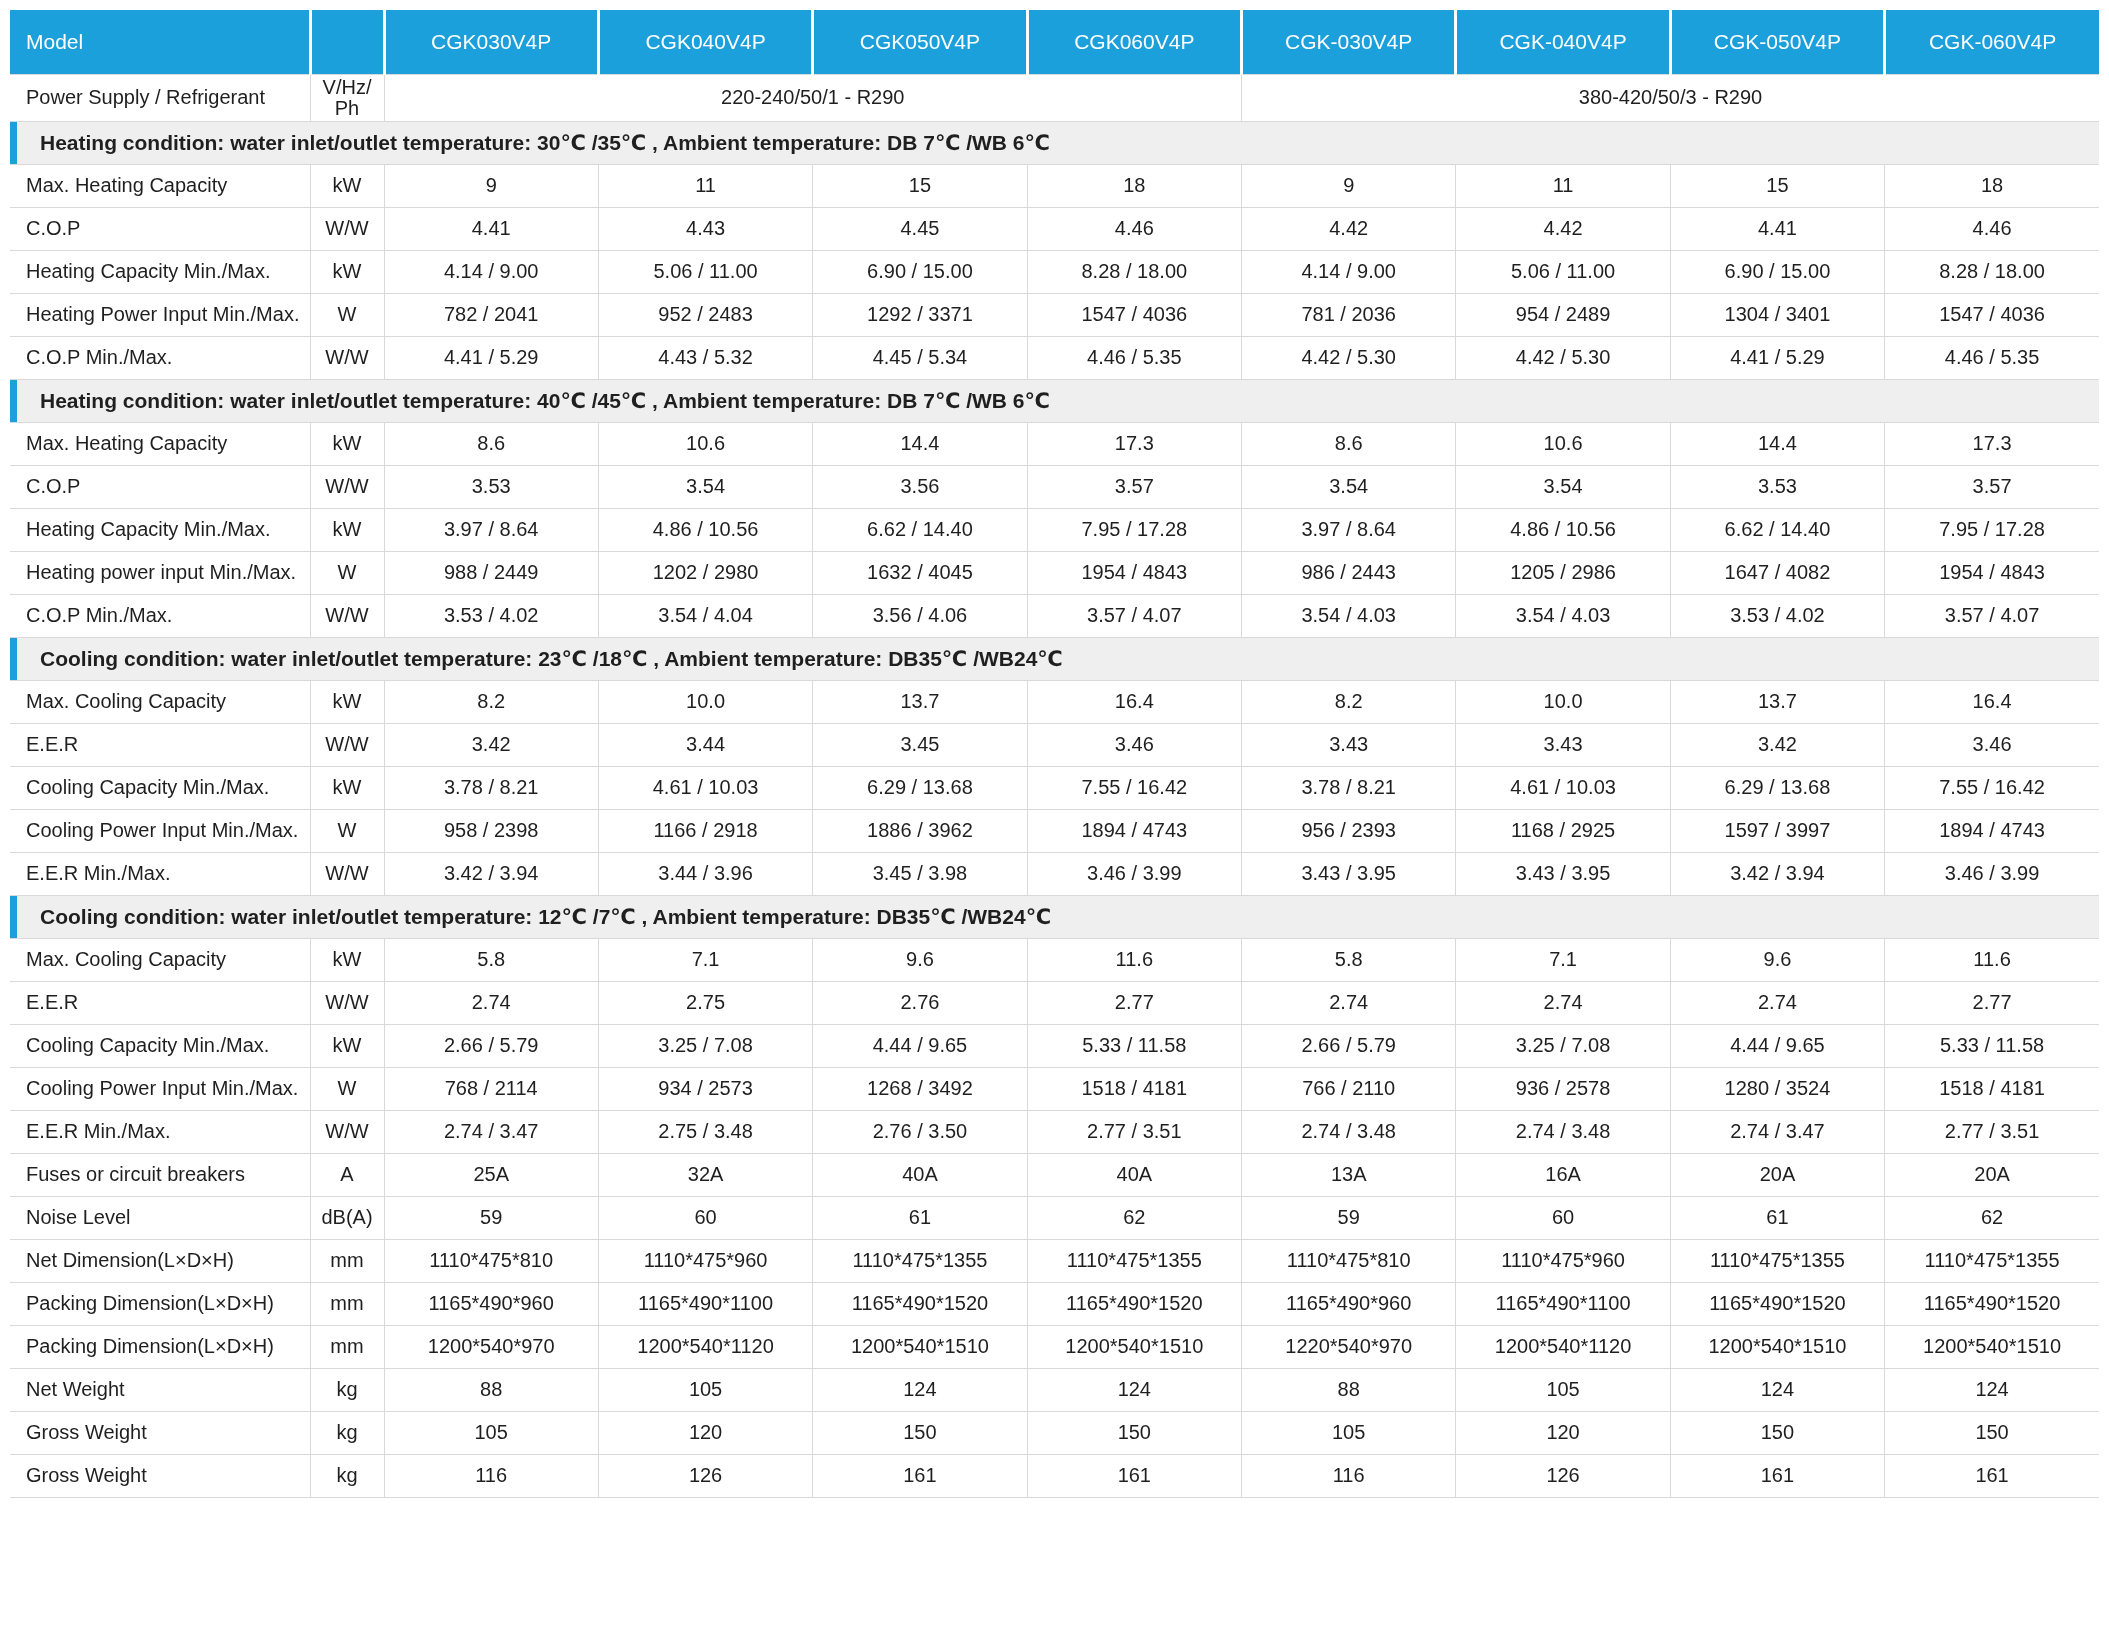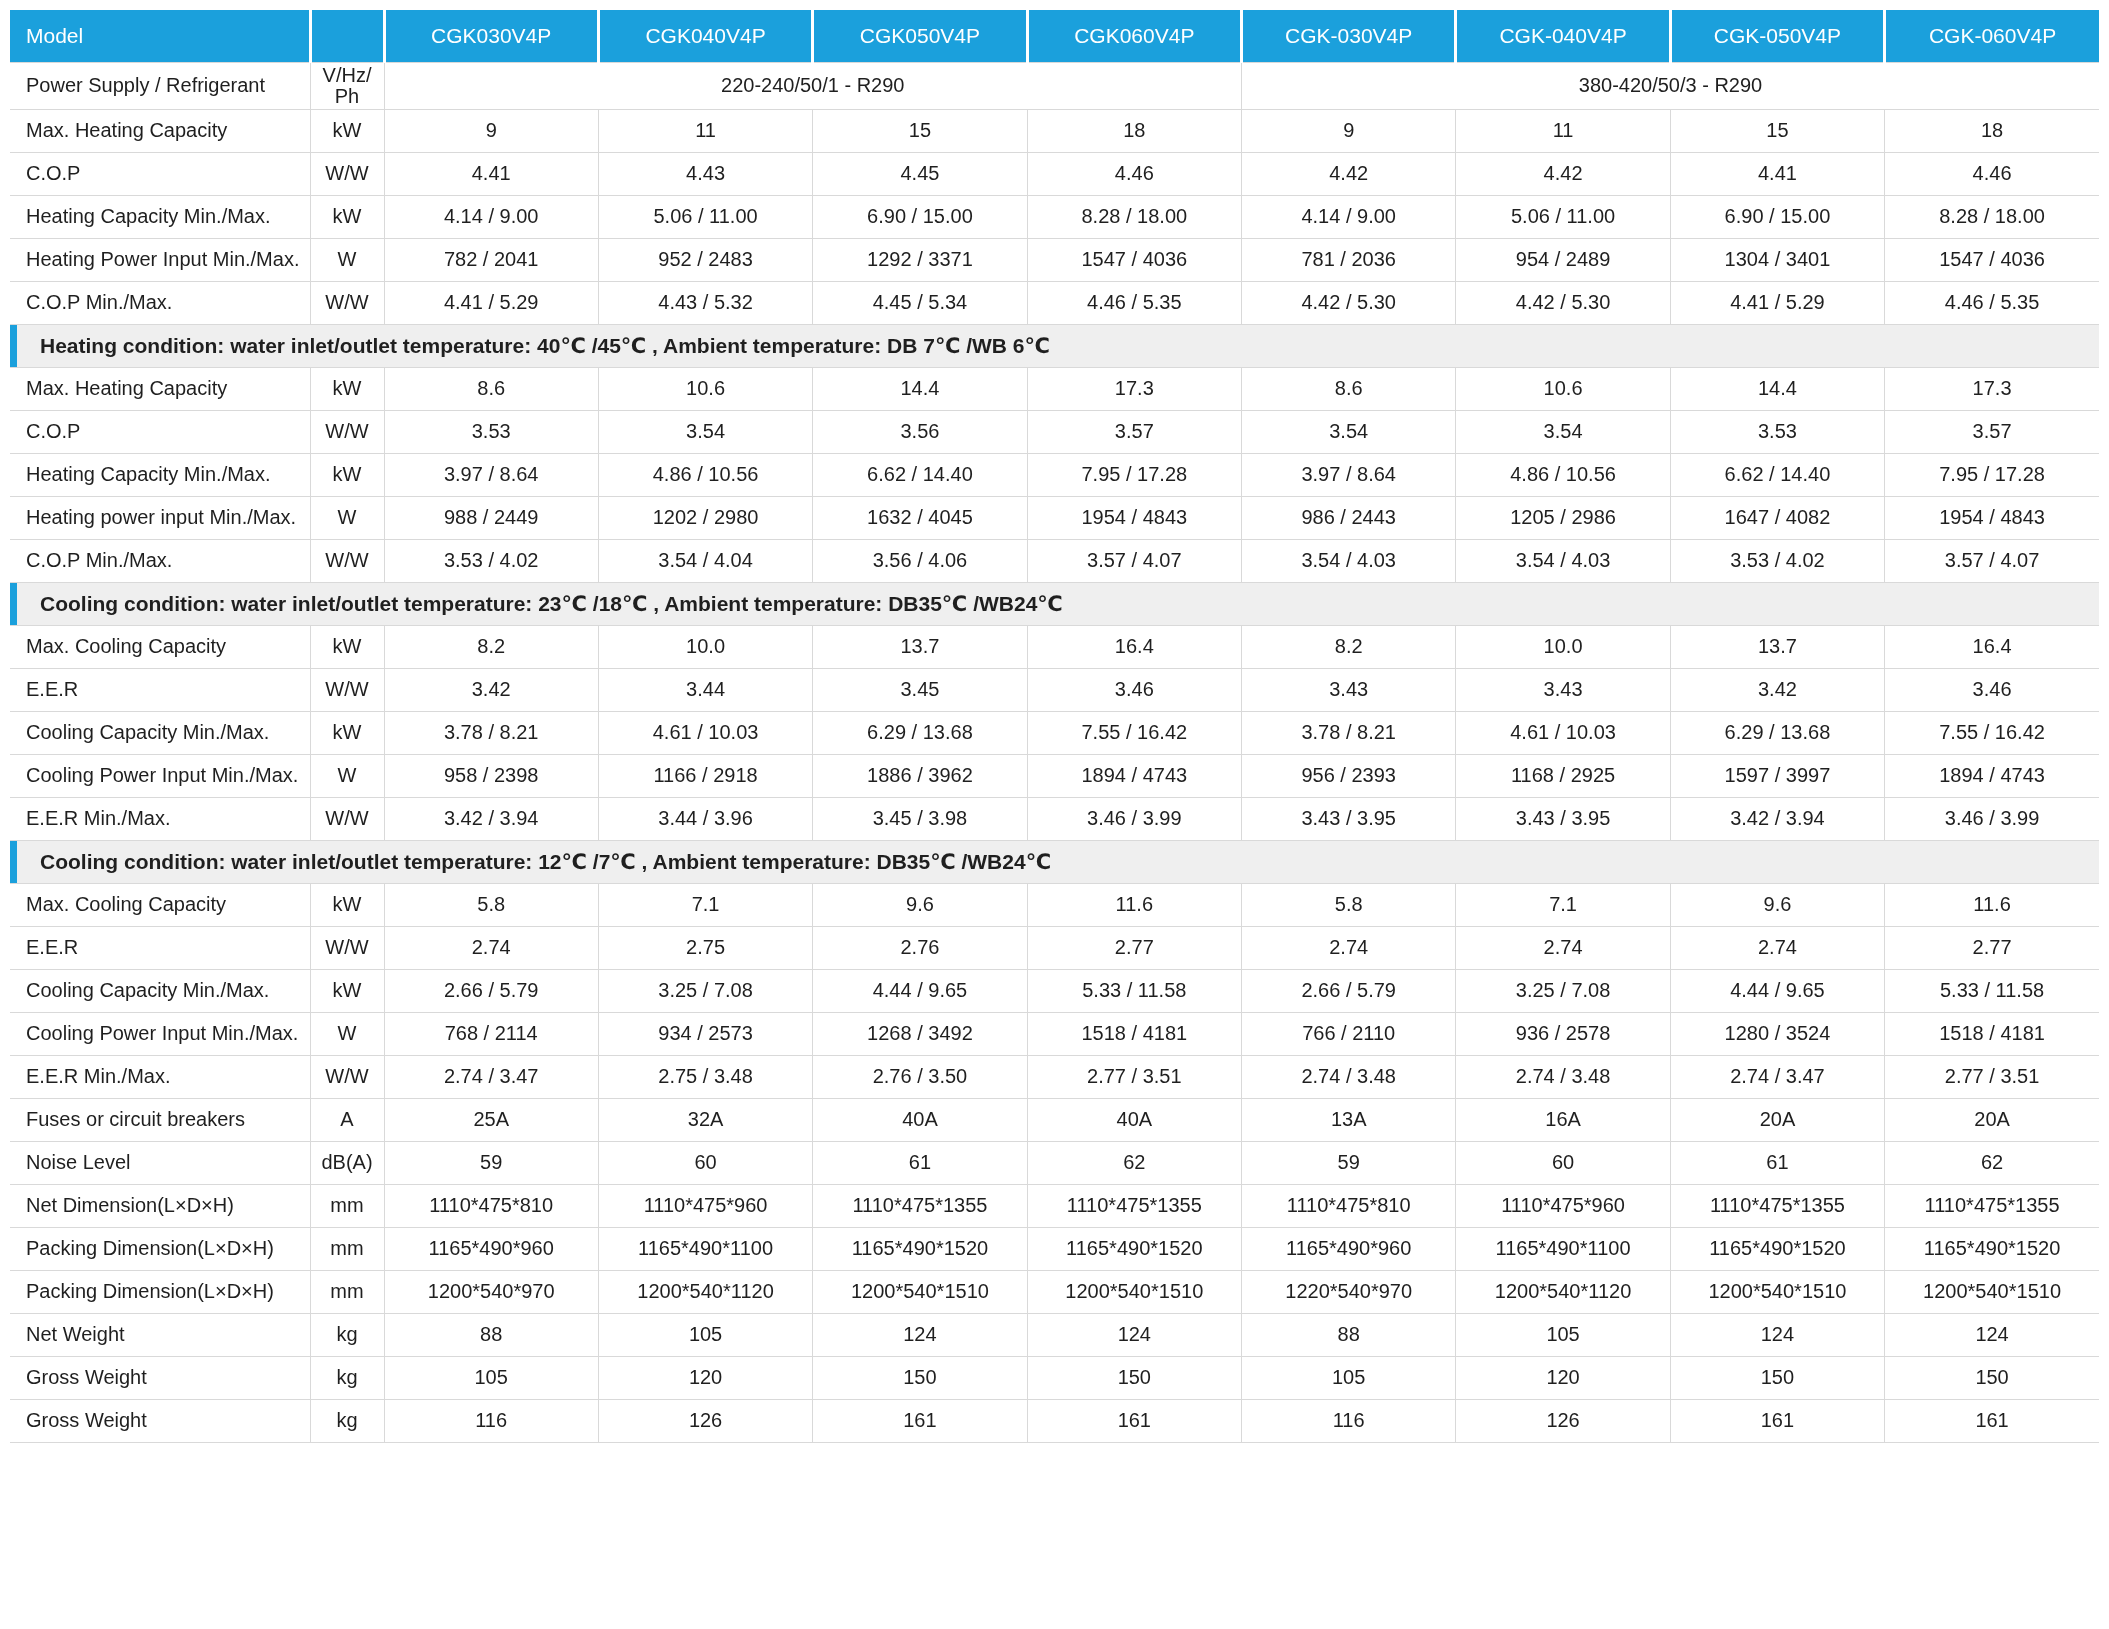"Model" thead th { height: 52px -> 64px }
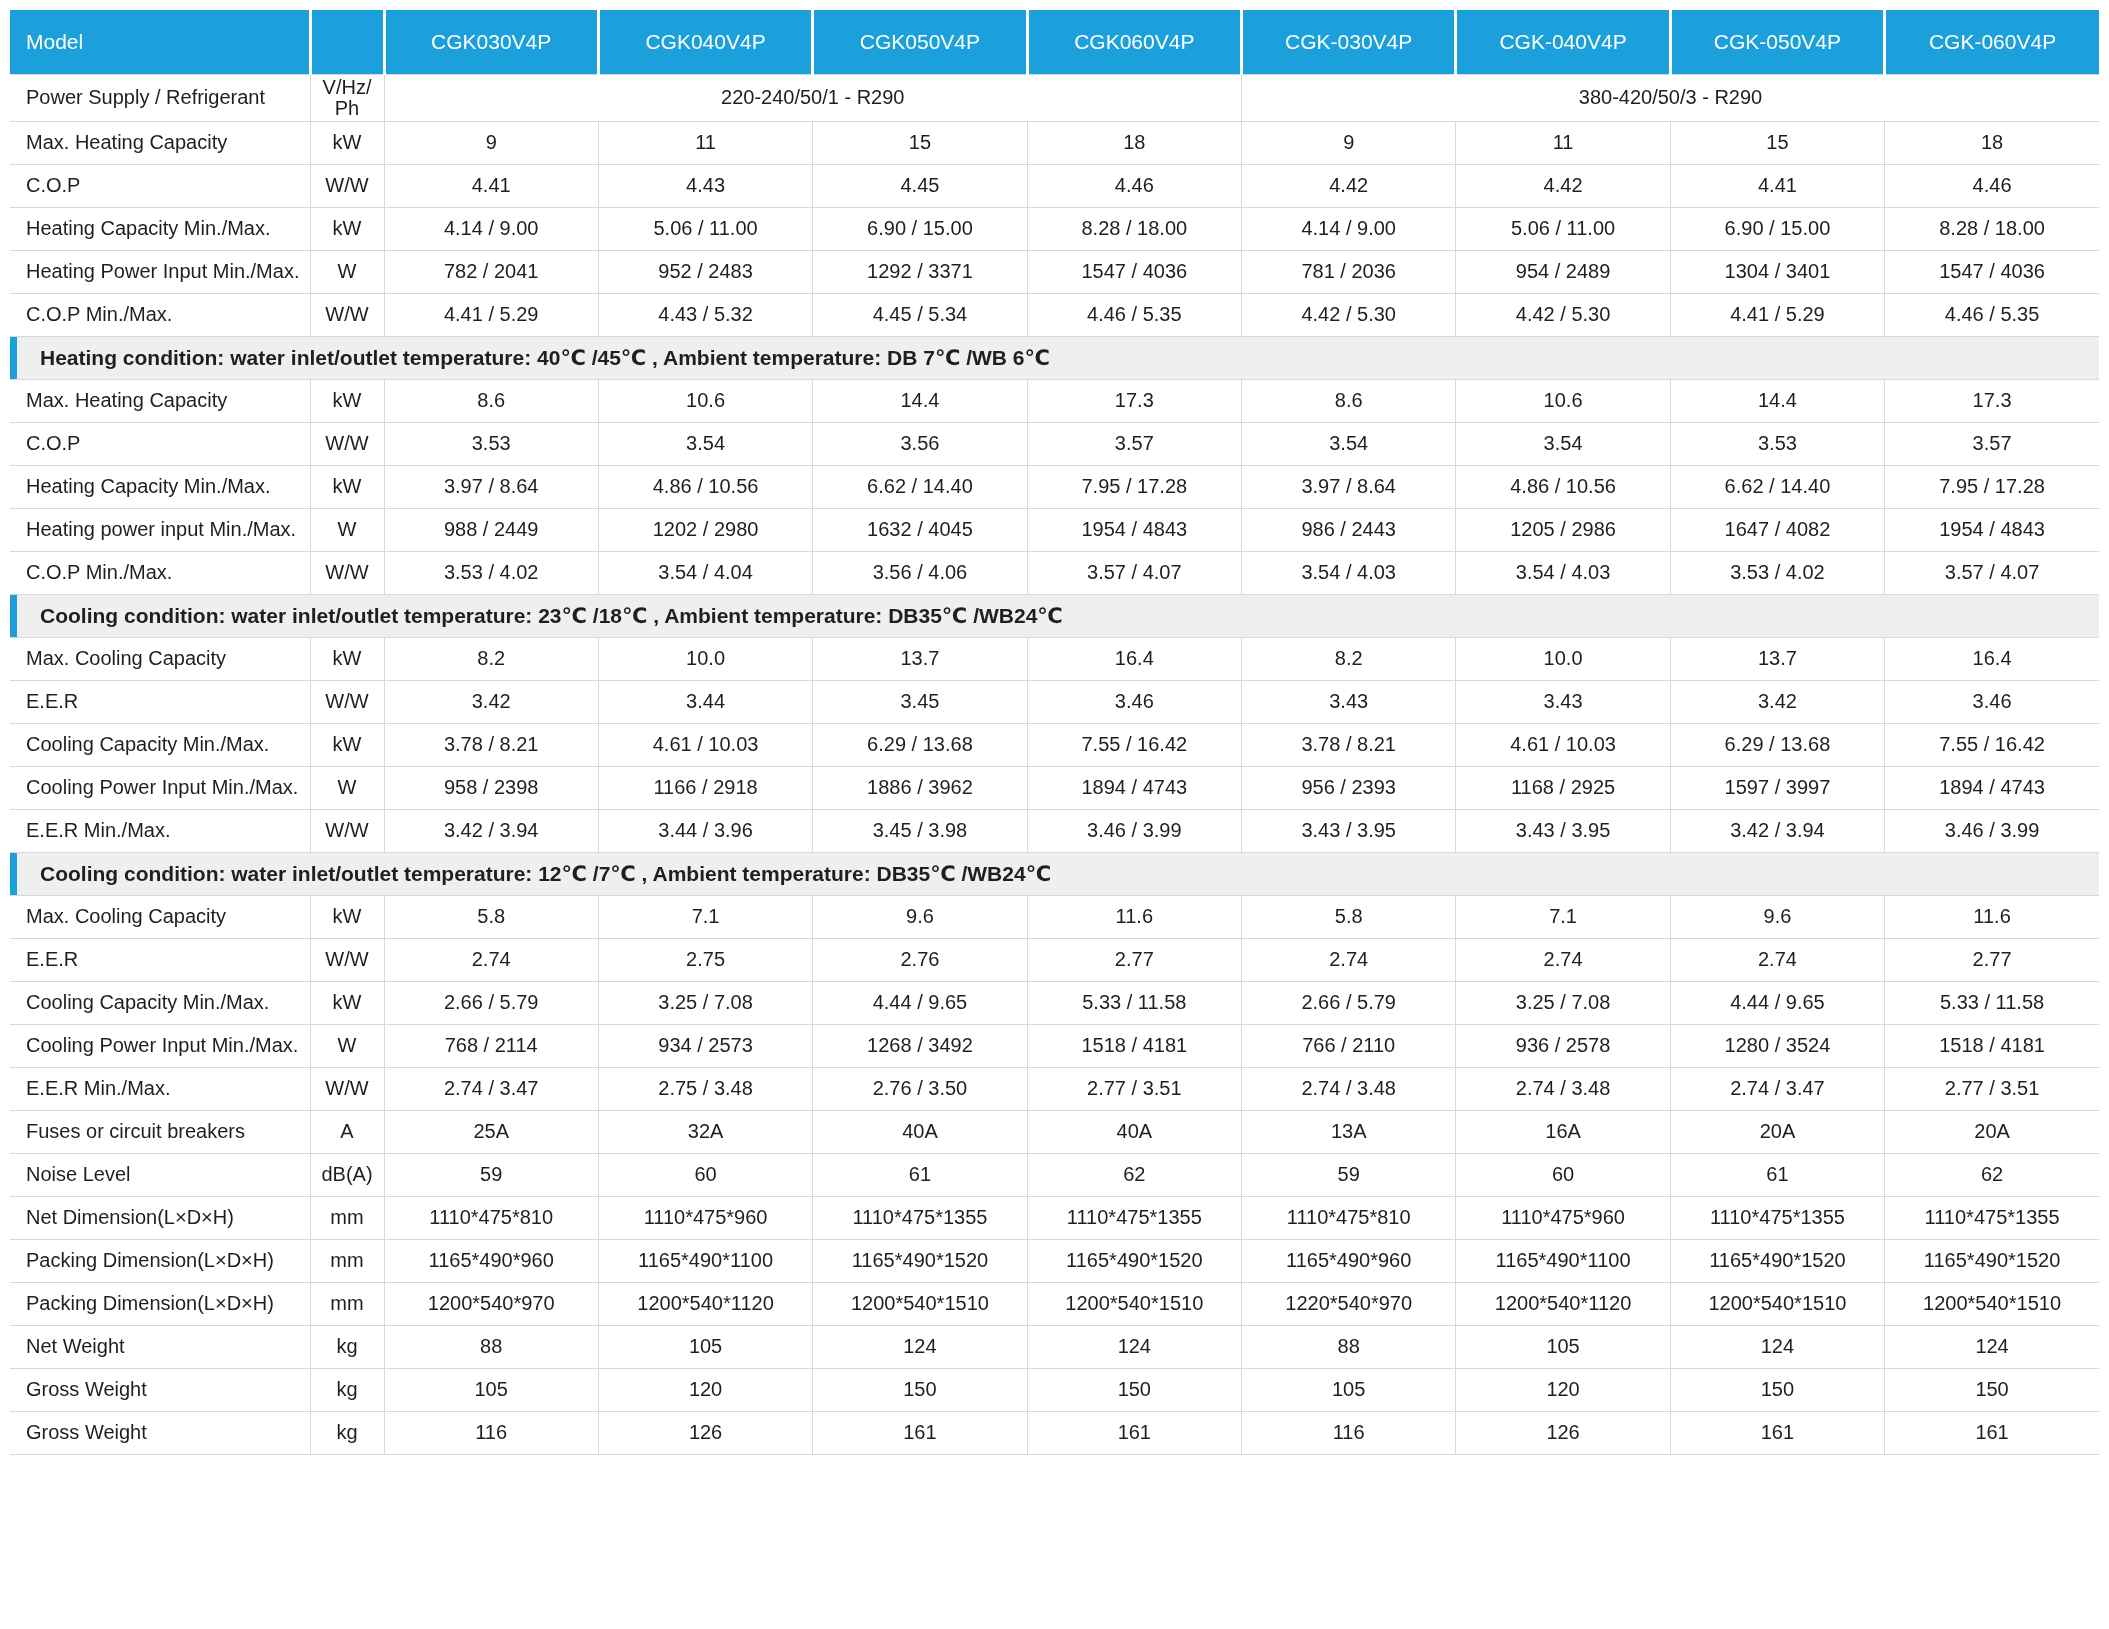"Heating condition: water inlet/outlet temperature: 30℃" tr { html: none -> <tr> <td>Heating condition: water inlet/outlet temperature: 30℃ /35℃ , Ambient temperature: DB 7℃ /WB 6℃</td> </tr> }
